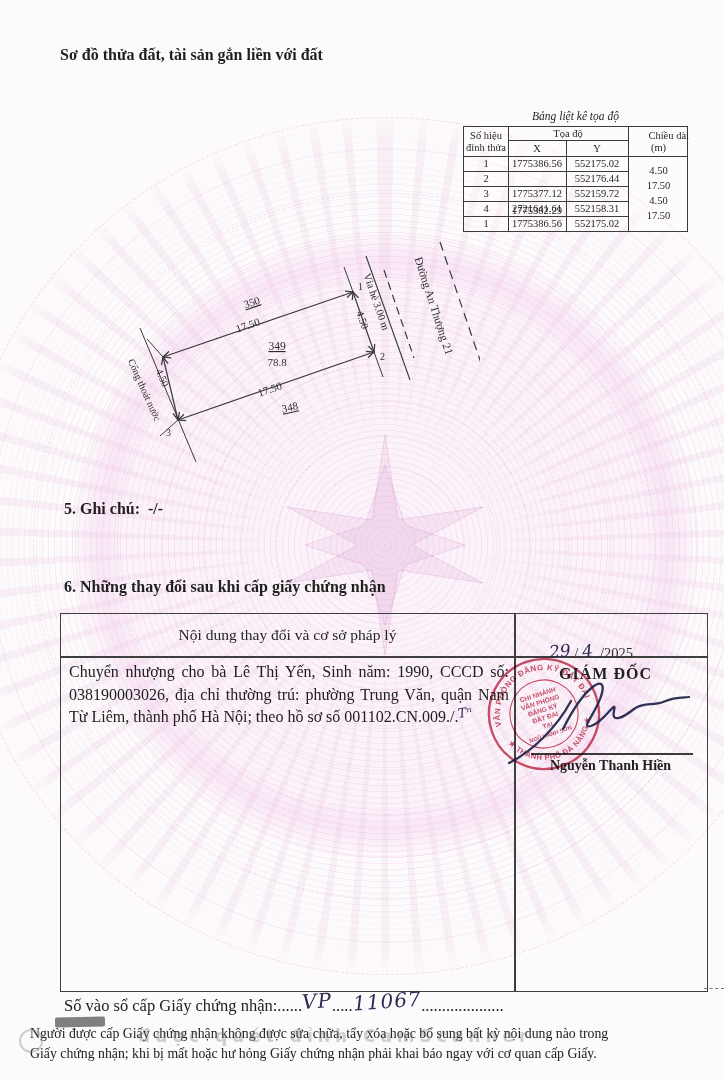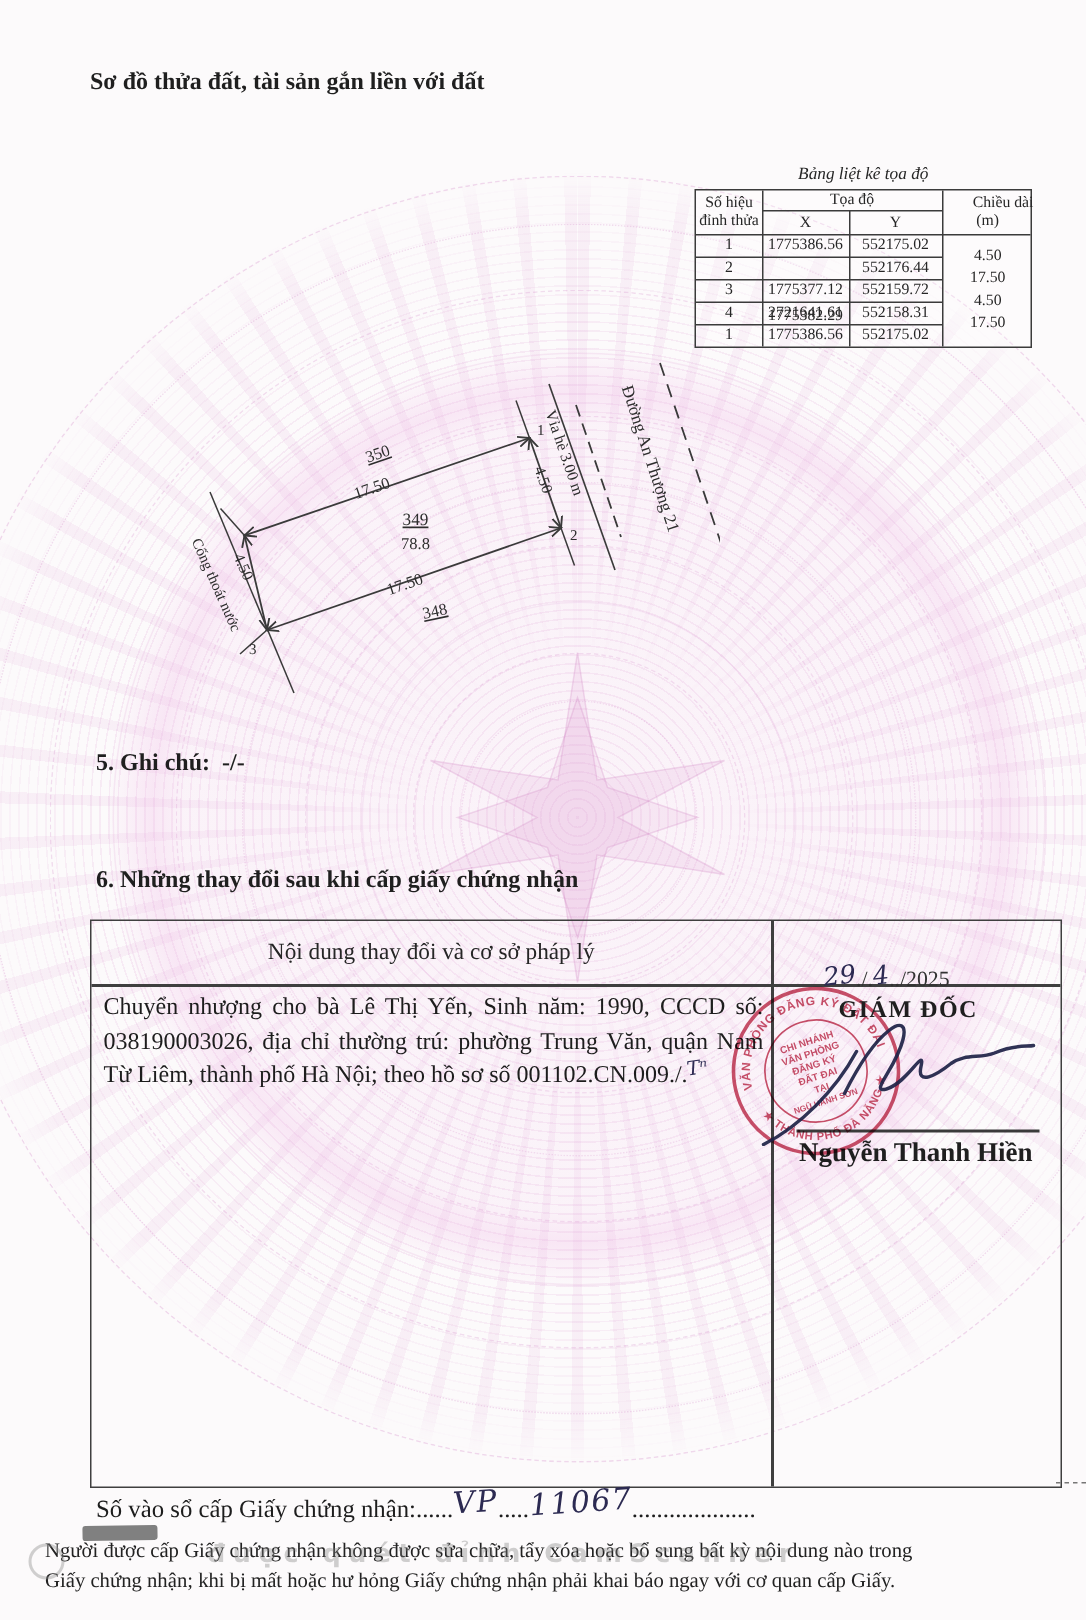"Nguyễn Thanh Hiền" .t6 .signer { font-size: 18px -> 14px }
